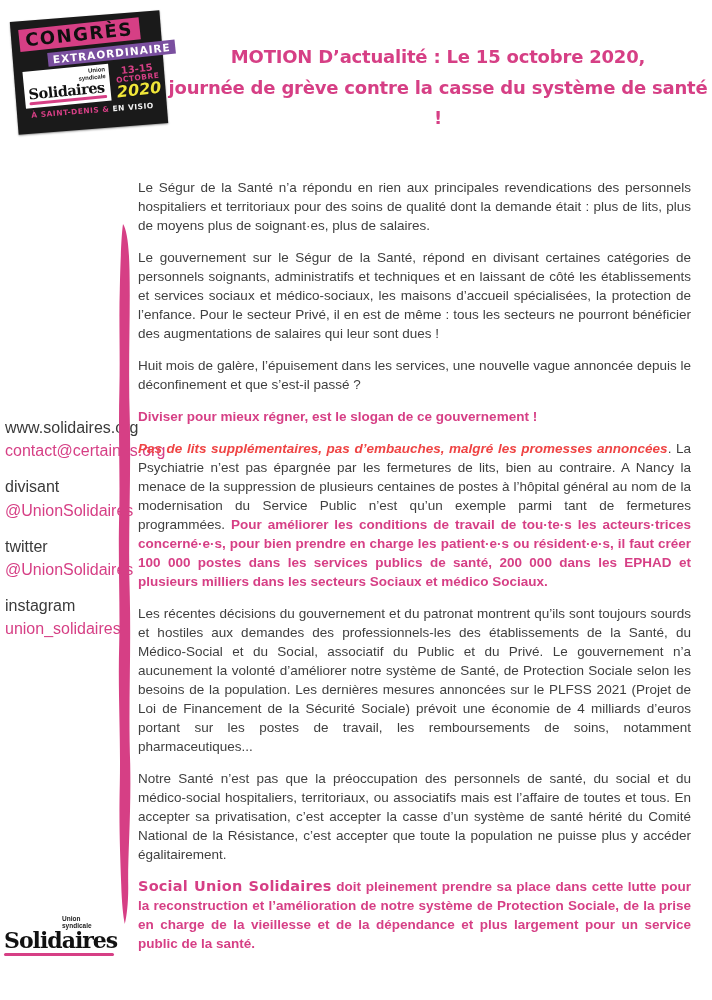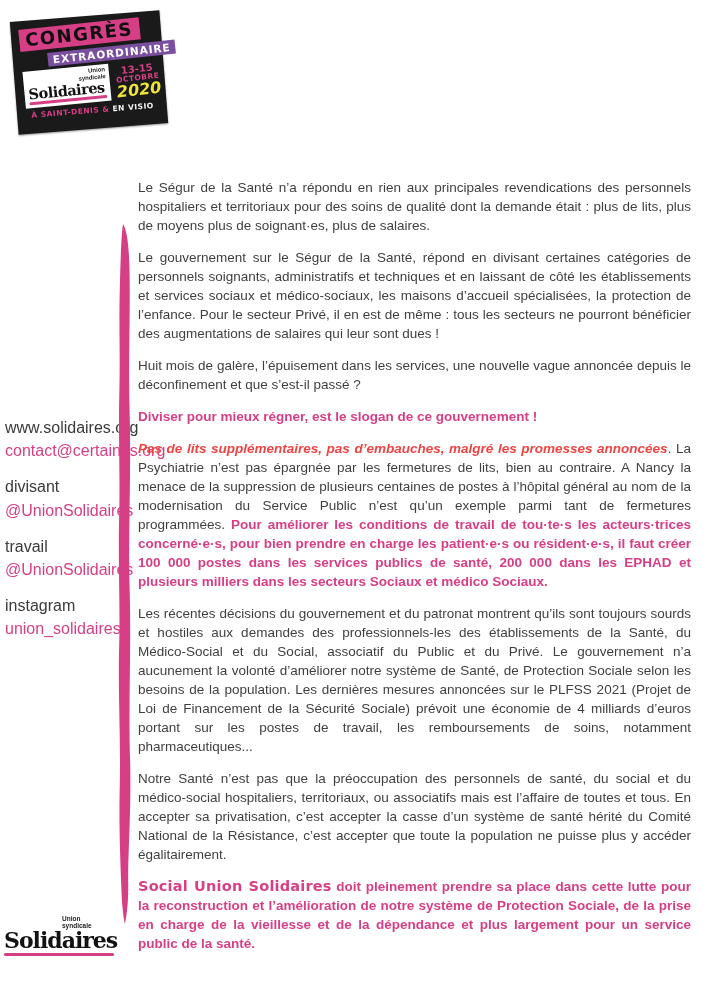"MOTION D’actualité : Le 15" div.main-title { html: none -> <div> <div>MOTION D’actualité : Le 15 octobre 2020,</div> <div>journée de grève contre la casse du système de santé !</div> </div> }
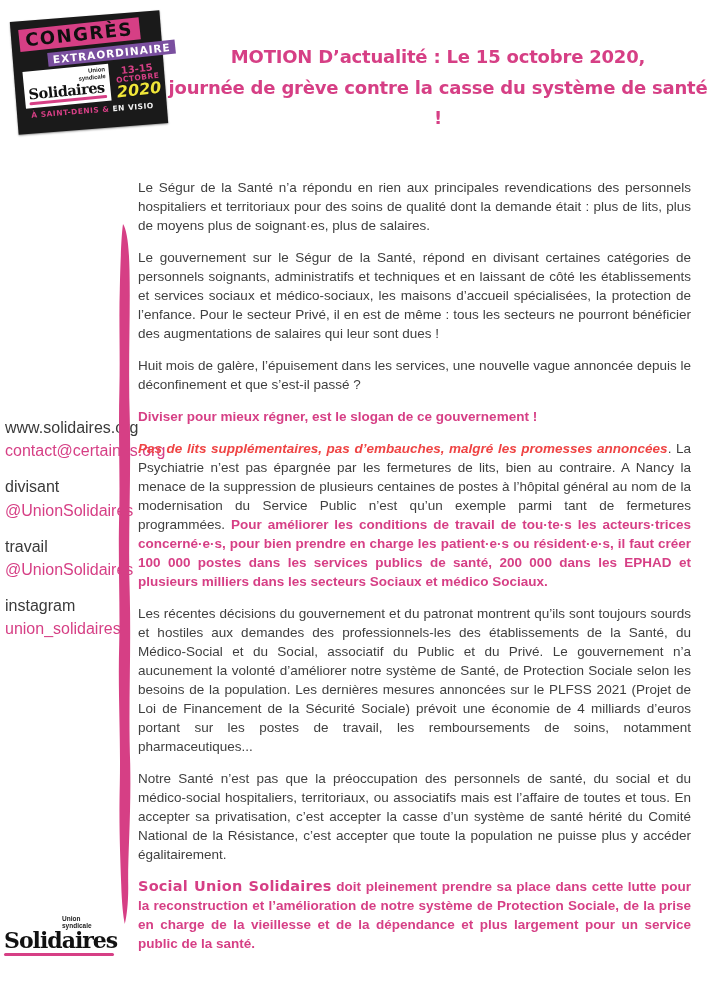"travail" div.sb-black { text: travail -> twitter }
